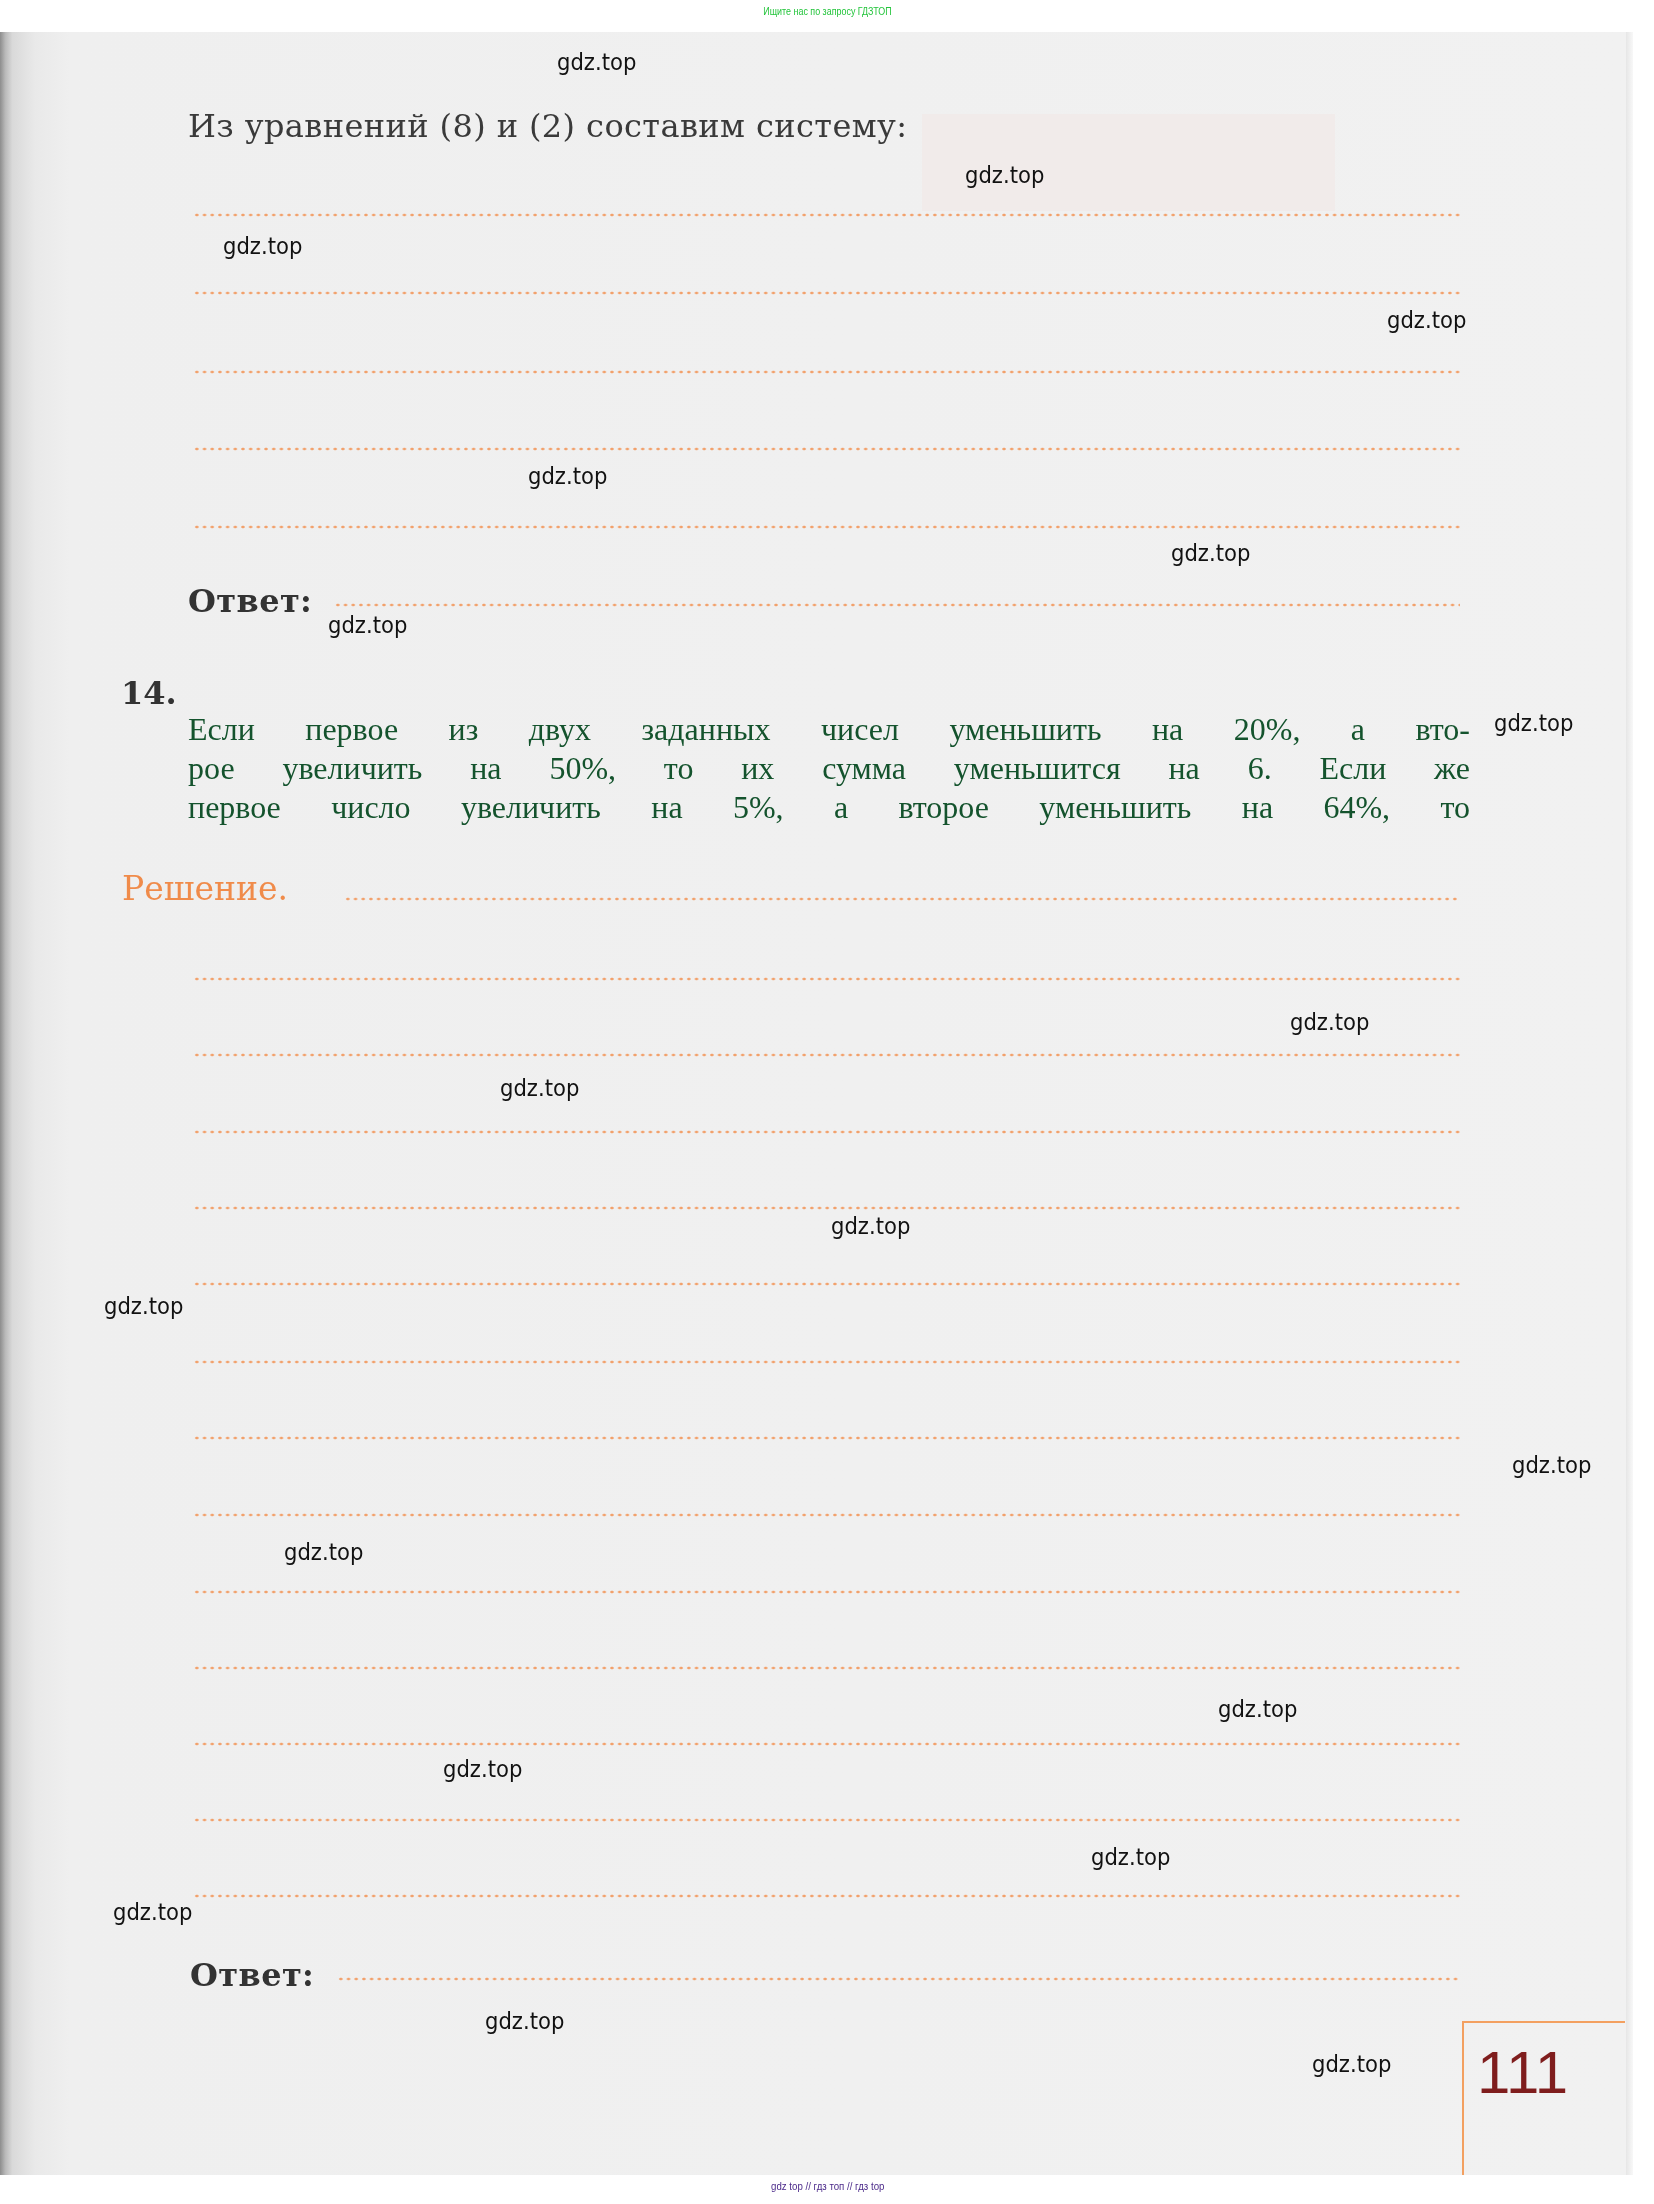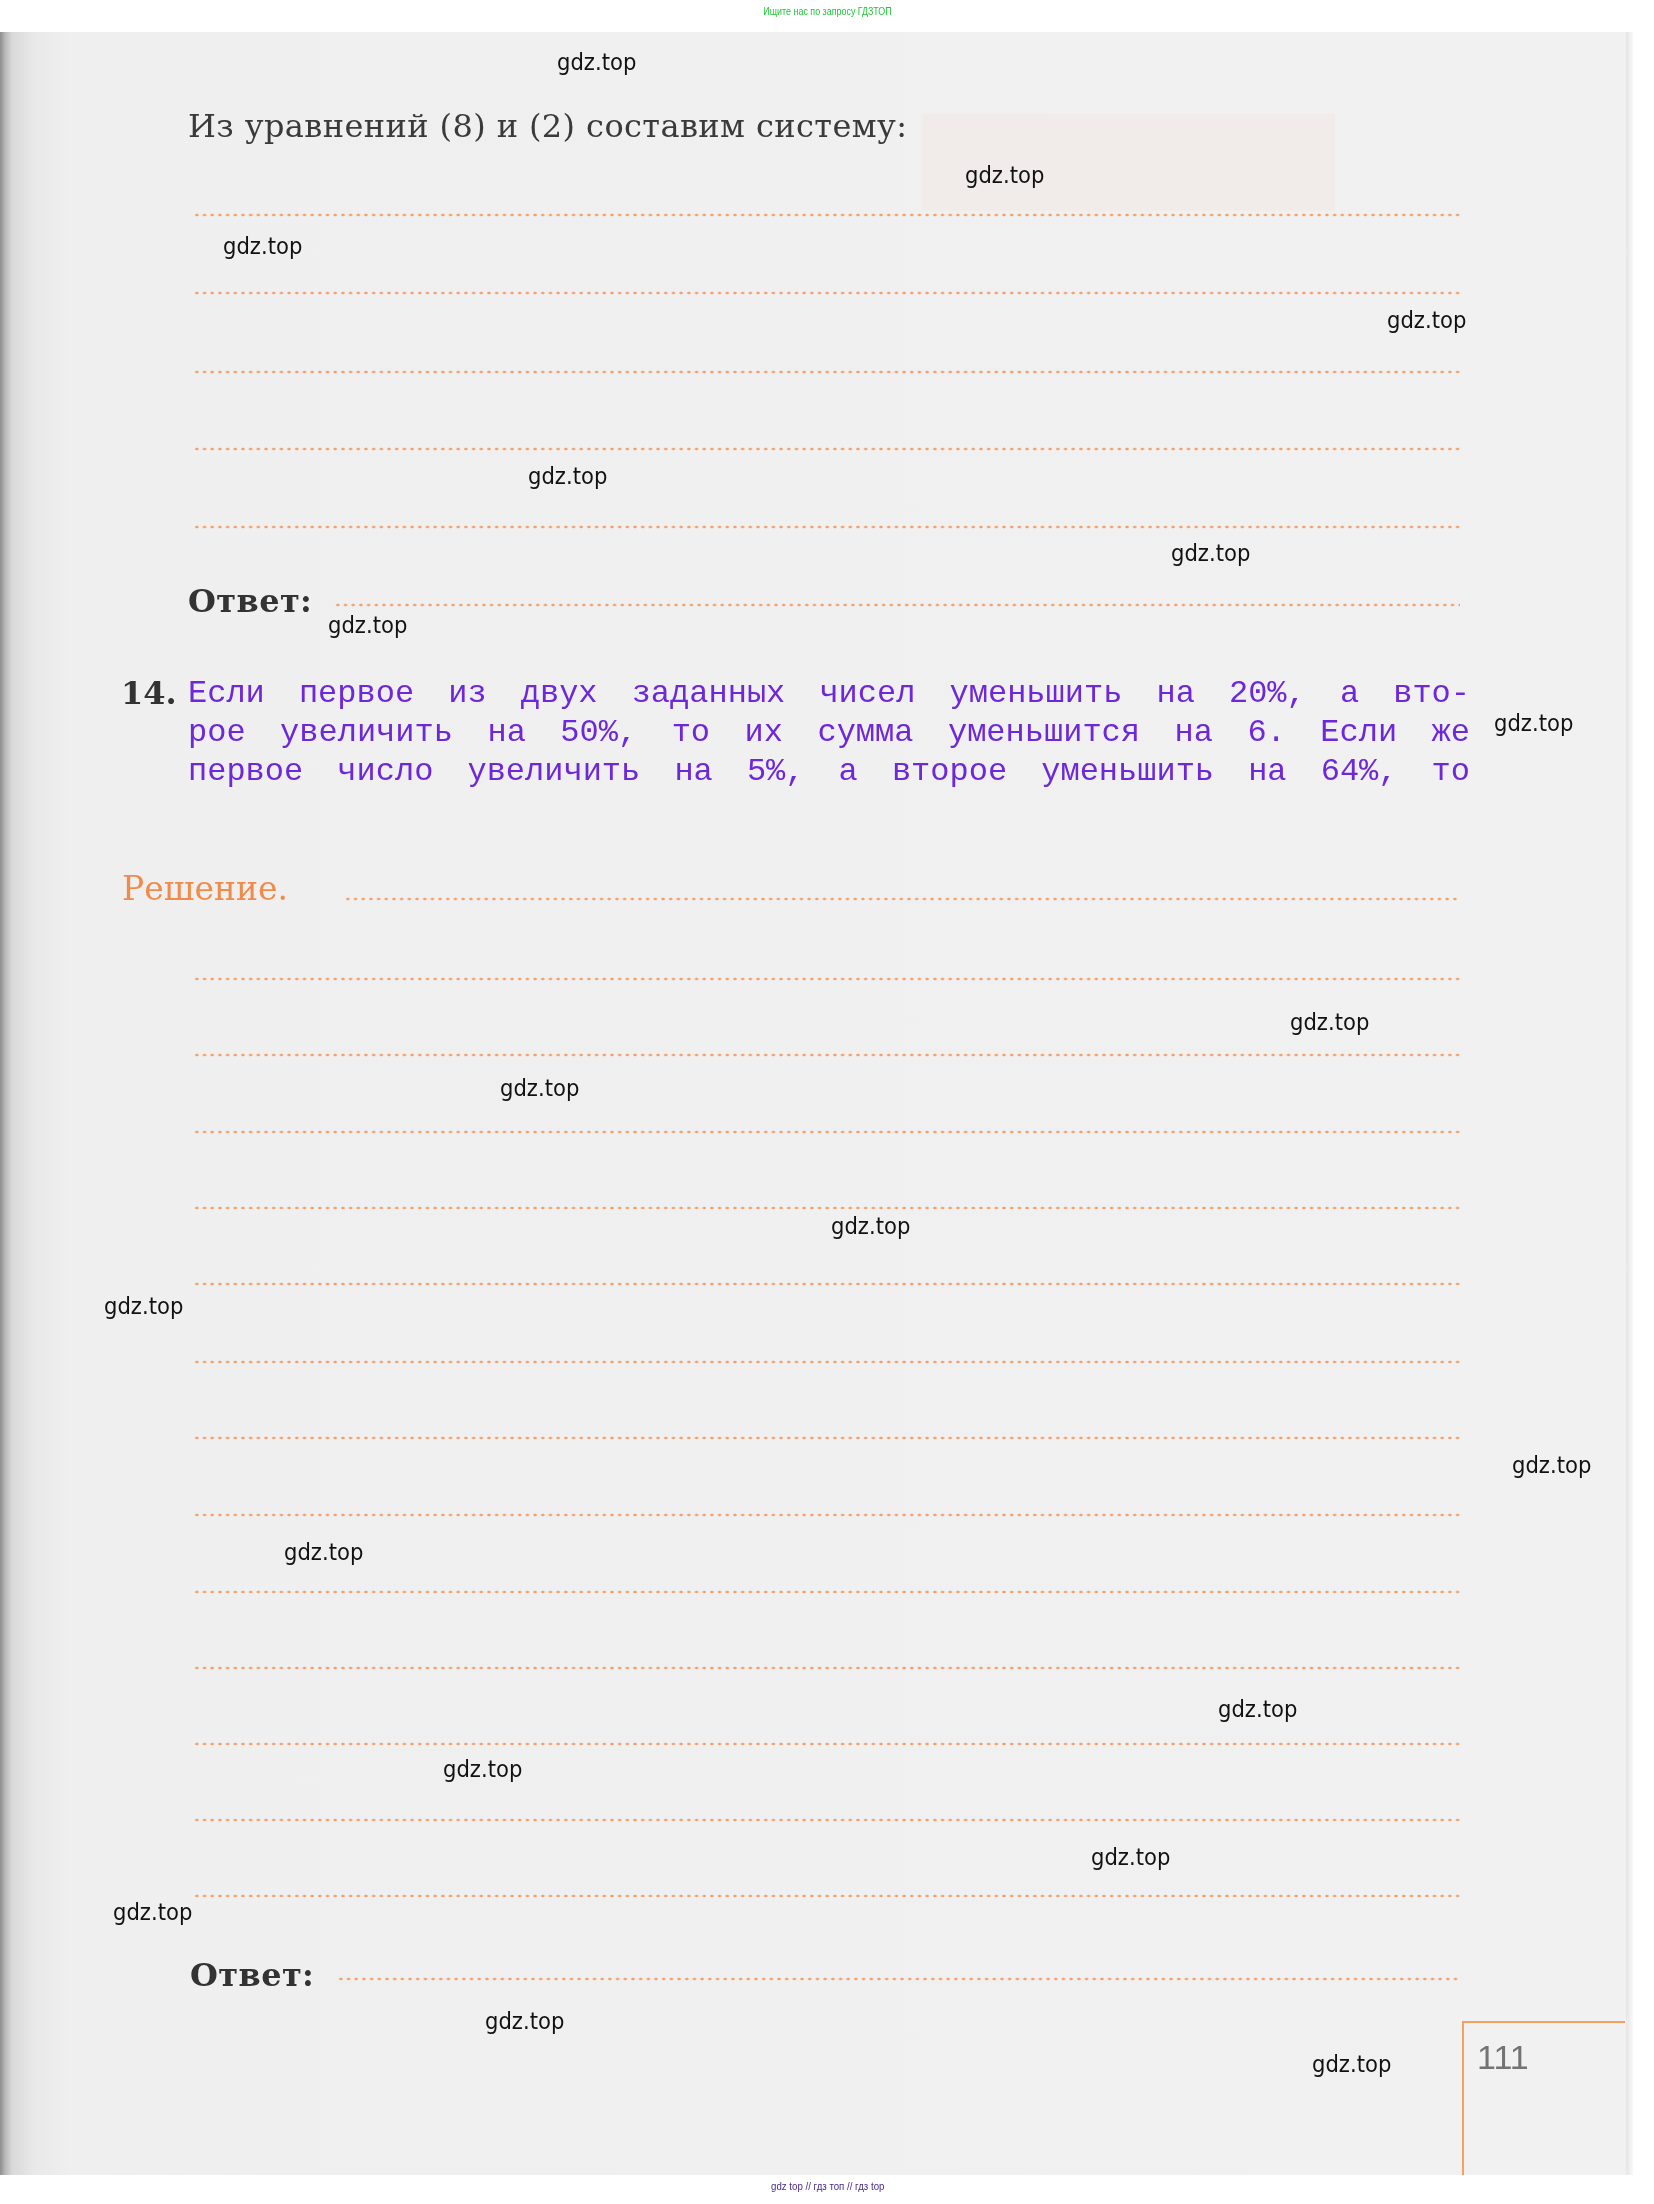"Если первое из двух заданных" .problem-text { color: #6d28d9 -> #14532d; font-family: Liberation Mono, monospace -> Liberation Serif, serif; top: 674px -> 710px }
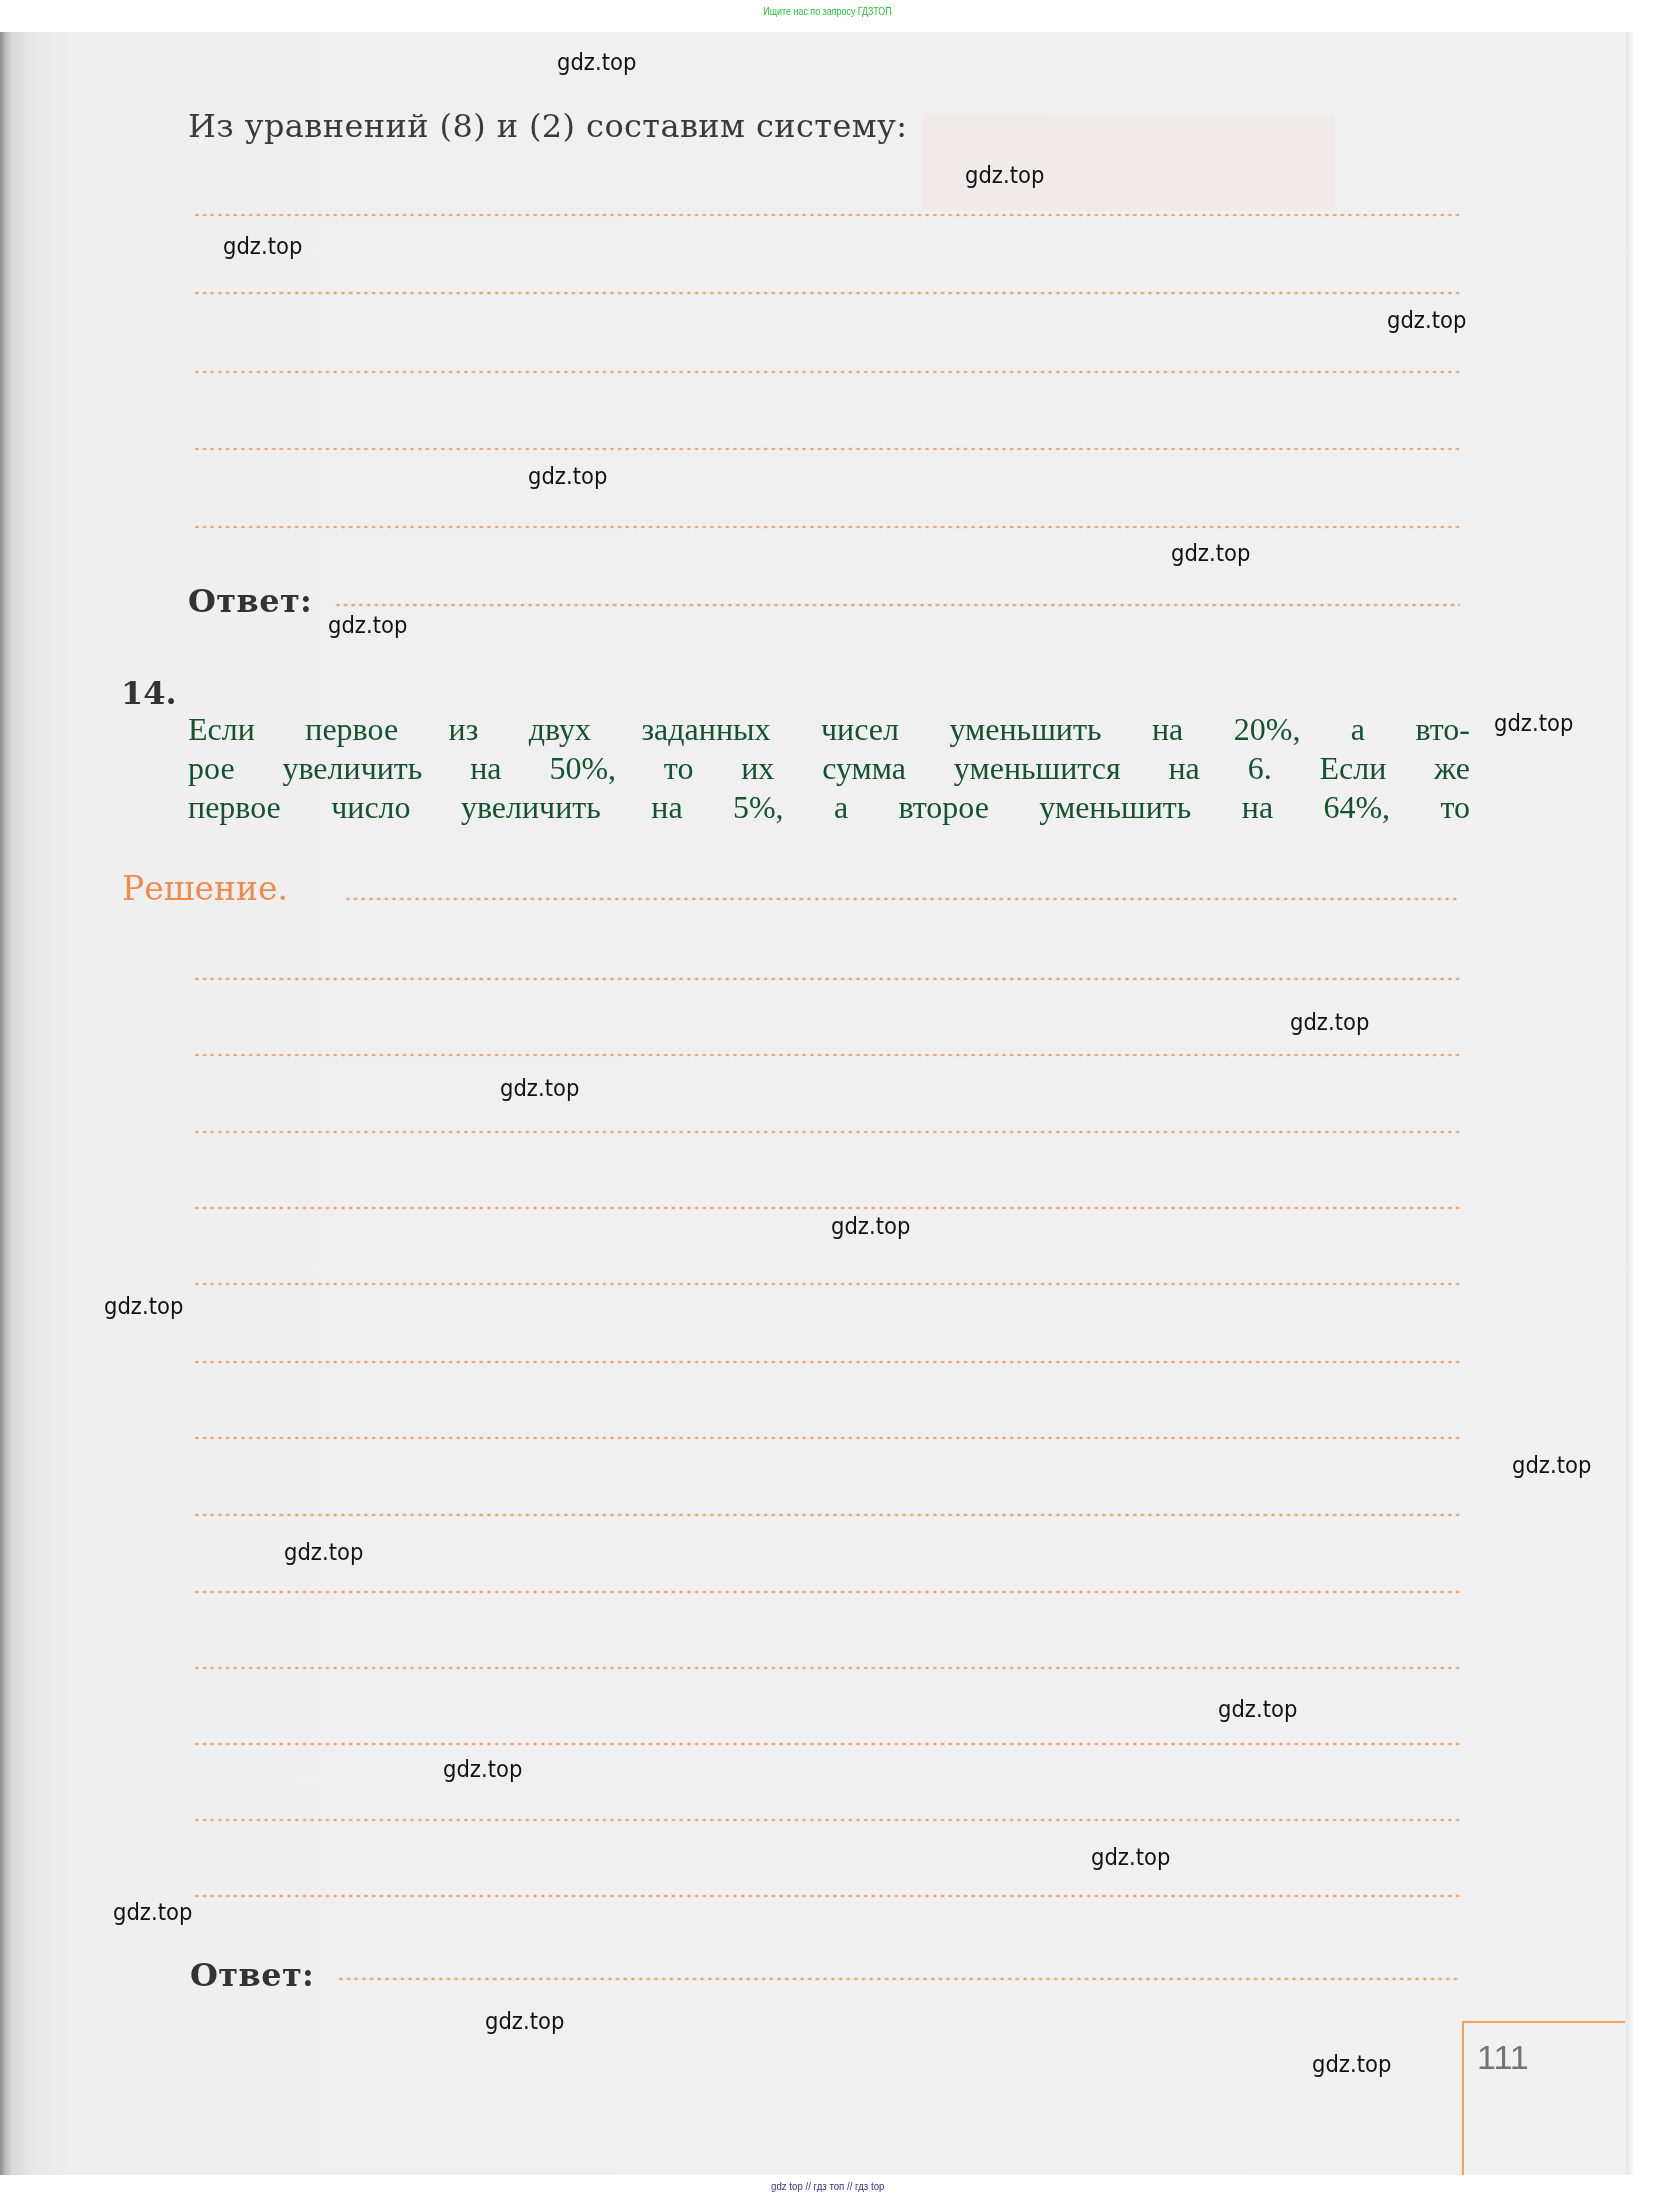"111" .page-num { color: #737373 -> #7f1d1d; font-size: 34px -> 60px }
